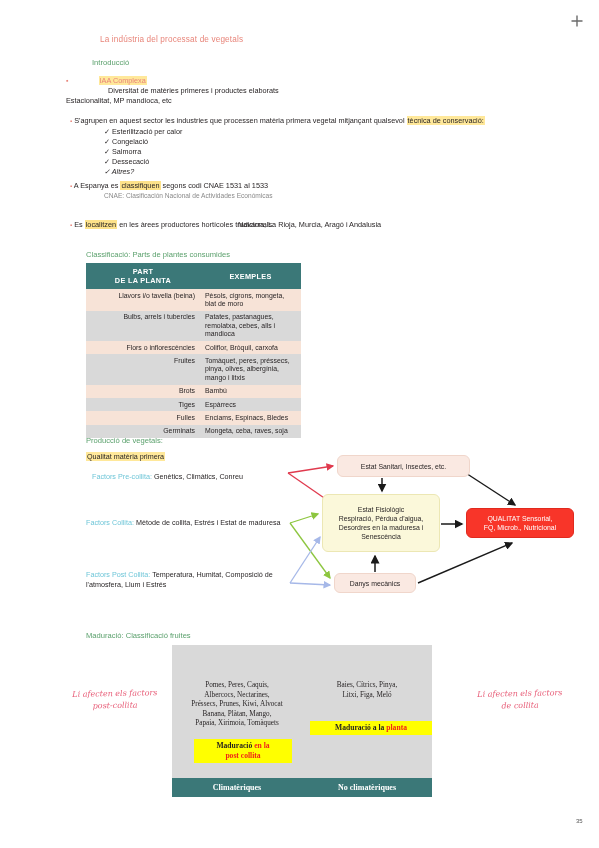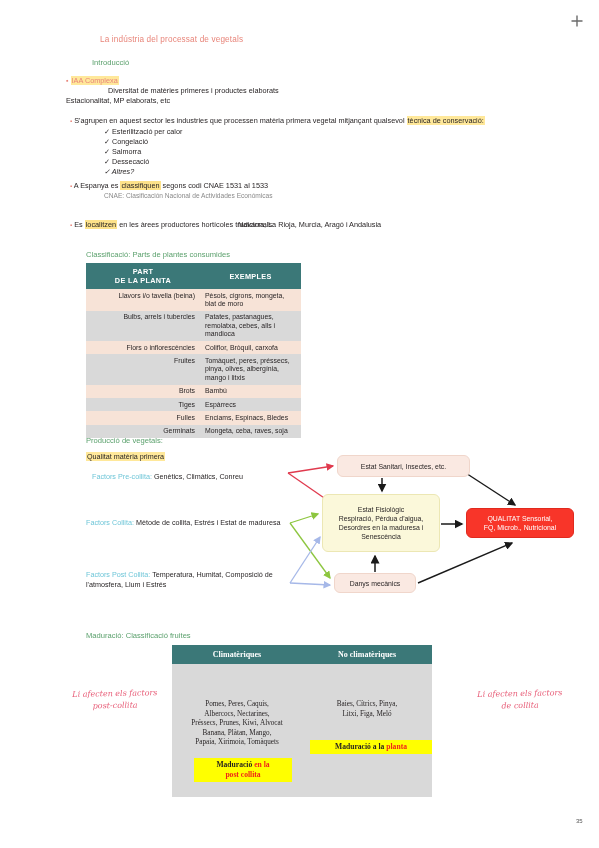"IAA Complexa" #iaa-text { margin-left: none -> 28px }
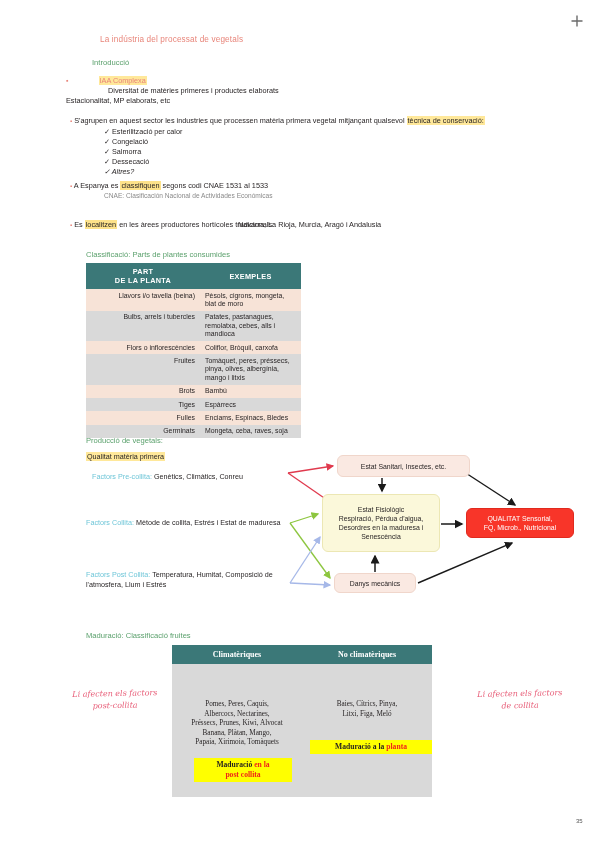"Estacionalitat, MP elaborats, etc" div.abs { text: elaborats -> mandioca }
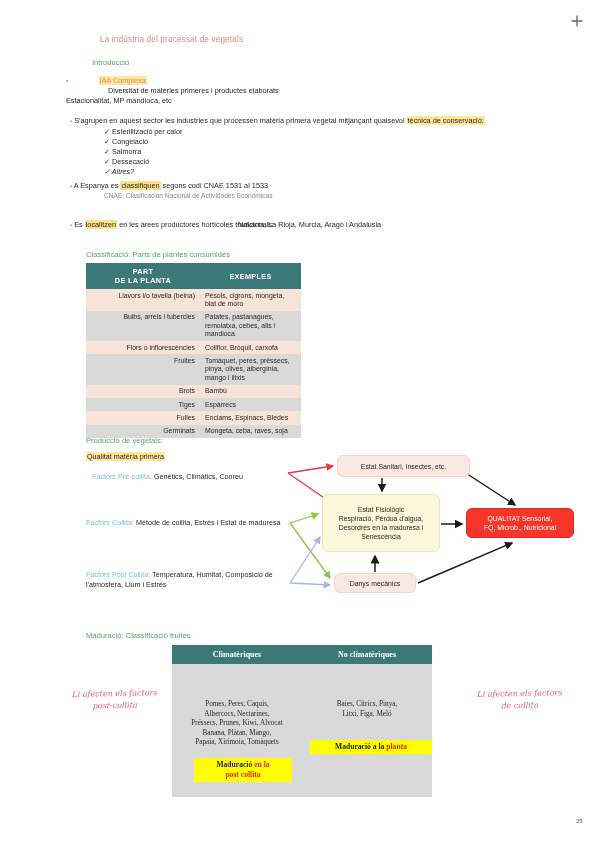"Climatèriques" div { order: before "Pomes, Peres, Caquis," -> after "Pomes, Peres, Caquis," }
